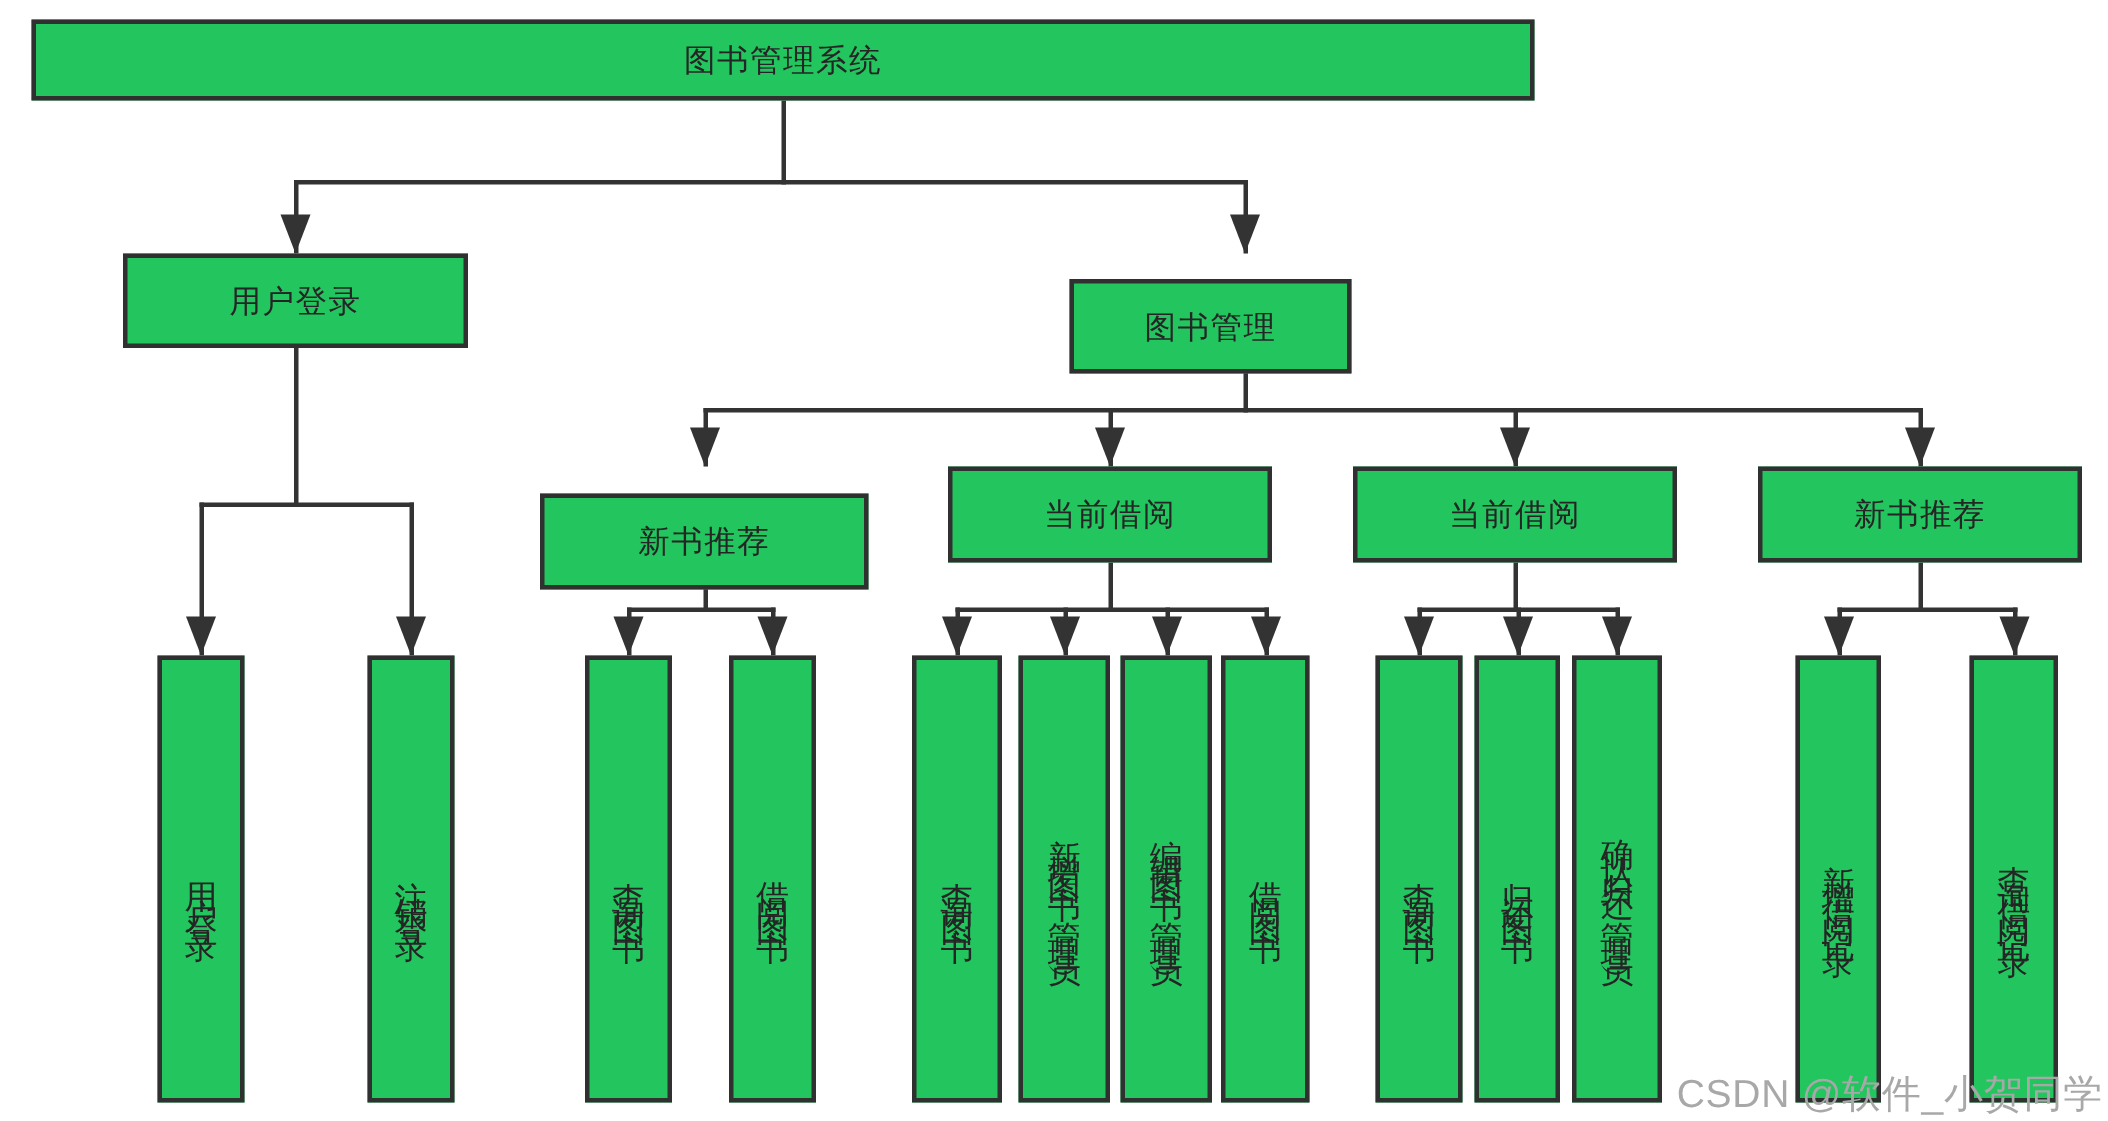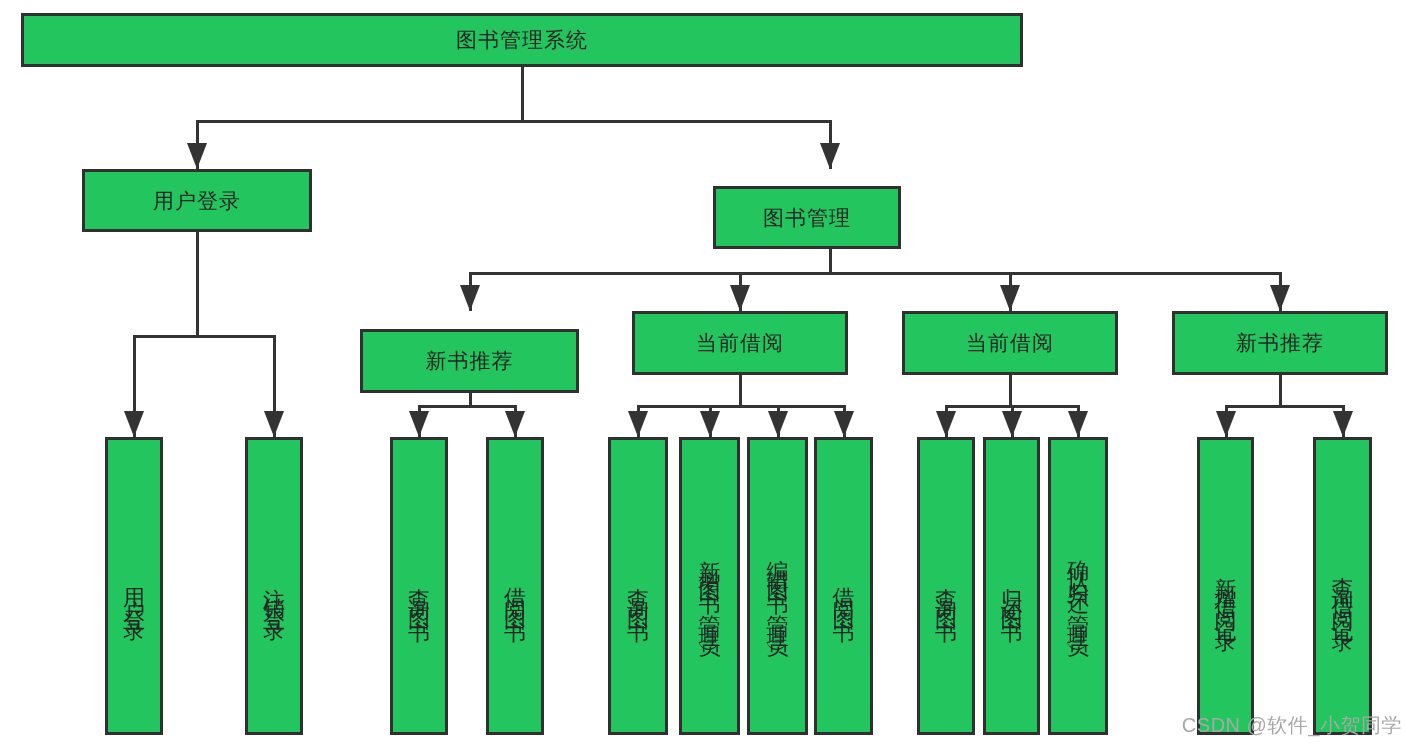"CSDN @软件_小贺同学" .watermark { font-size: 20px -> 26px }
